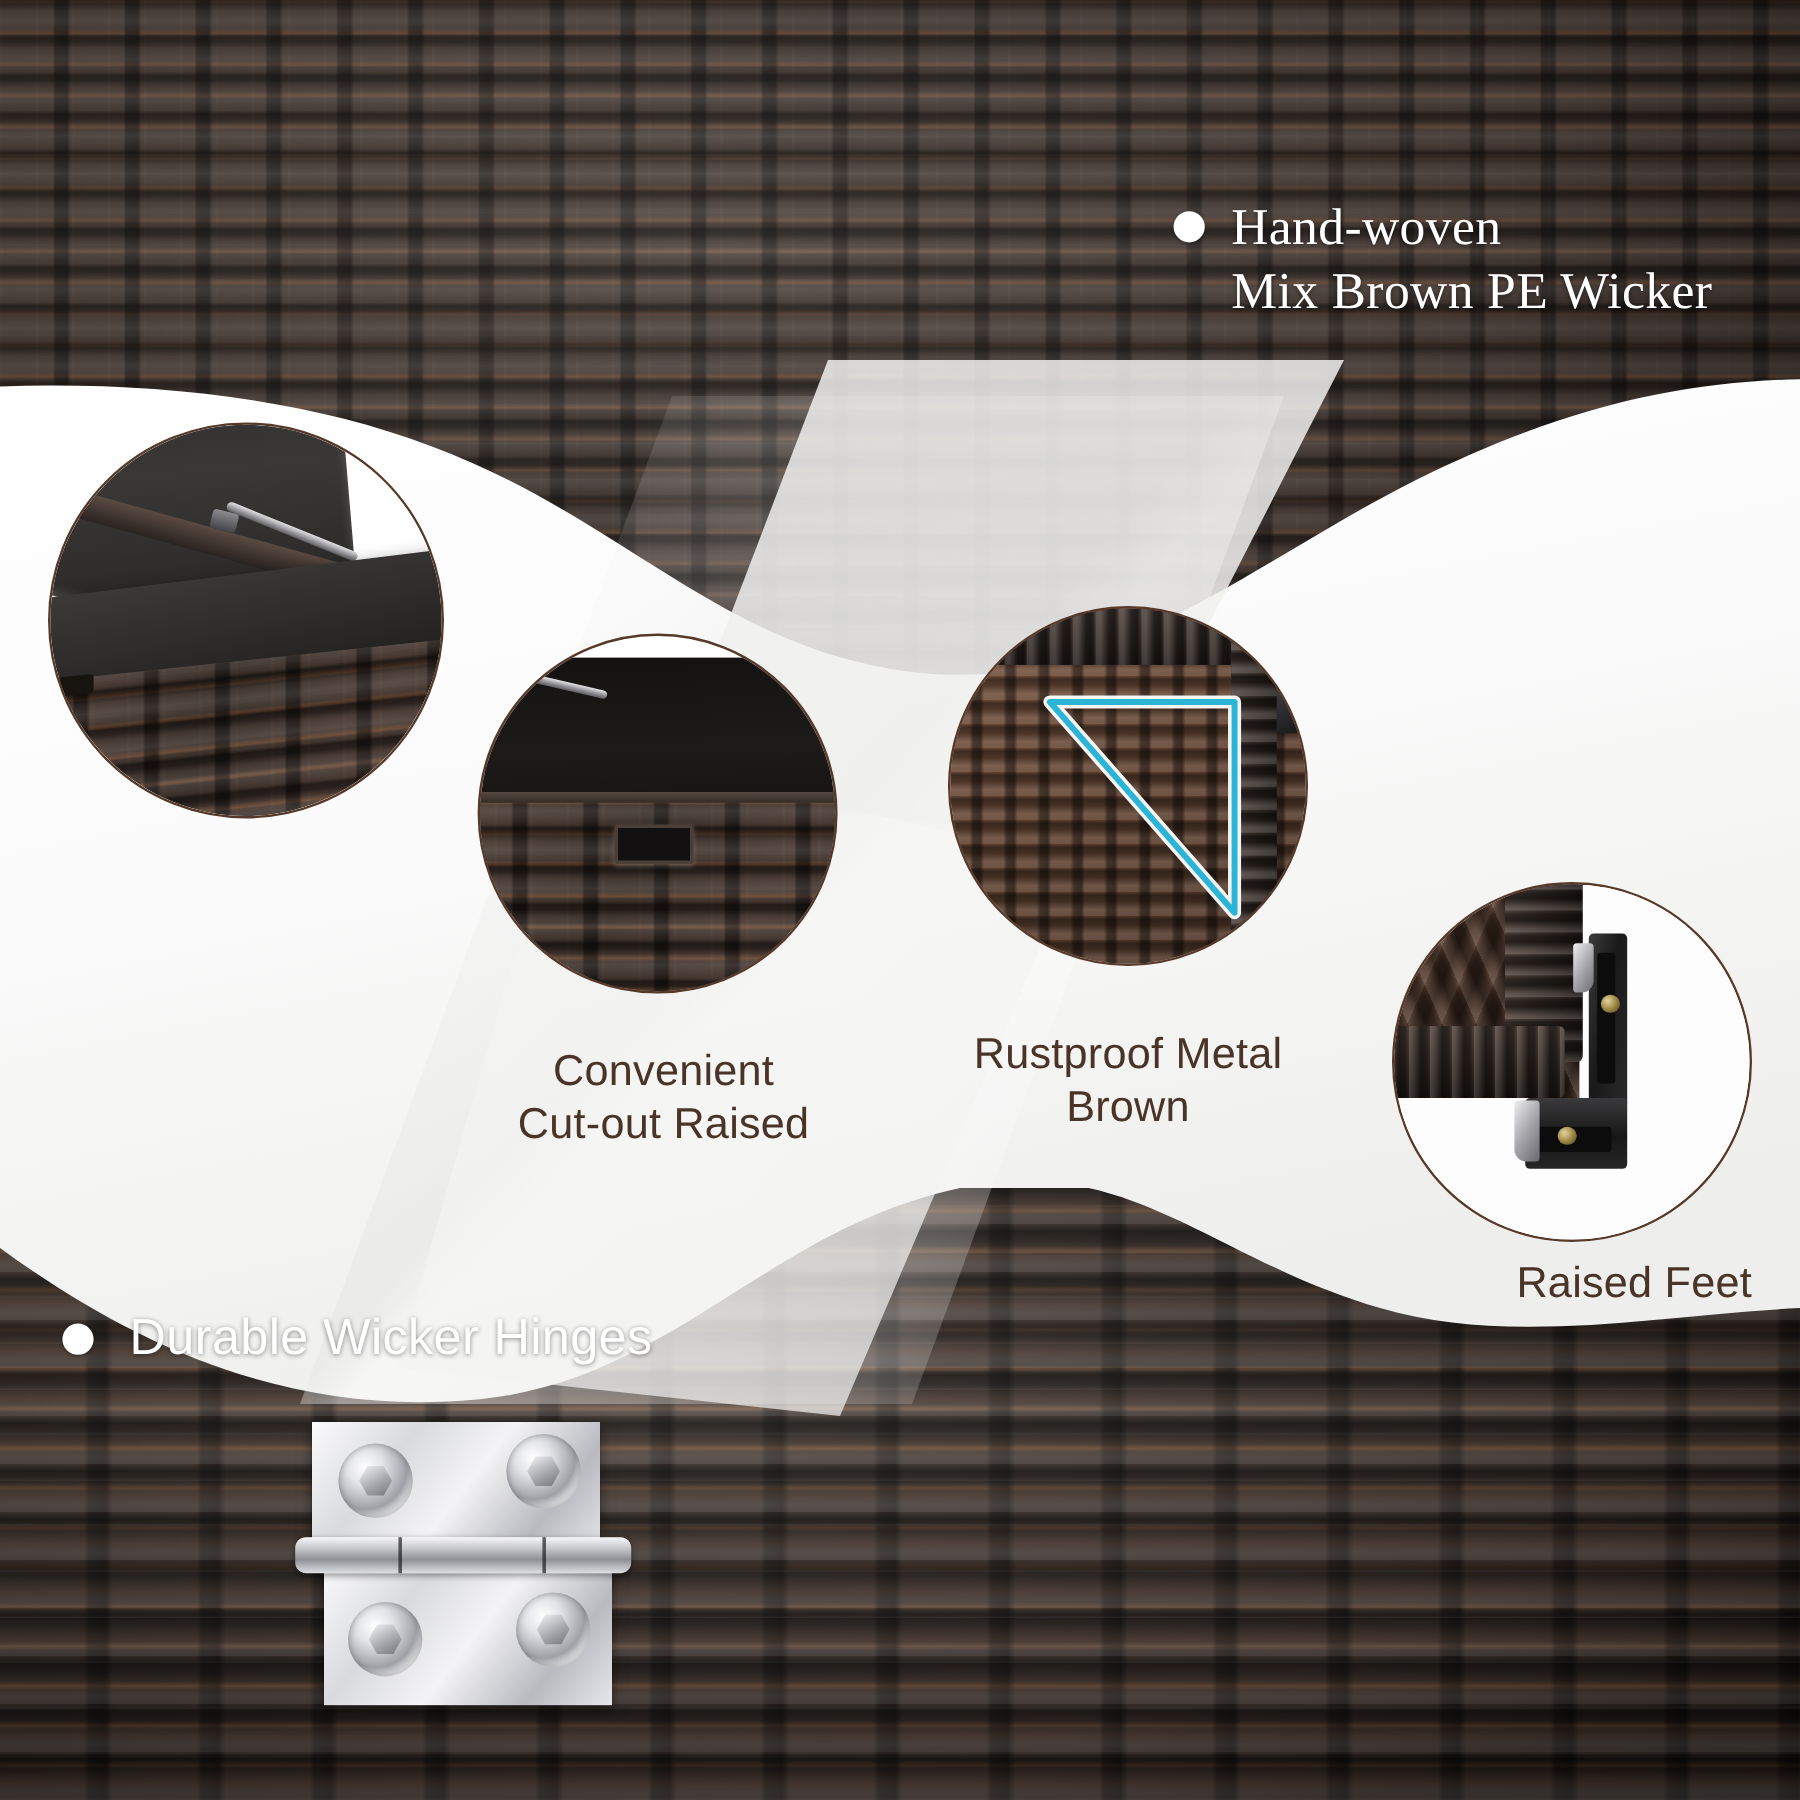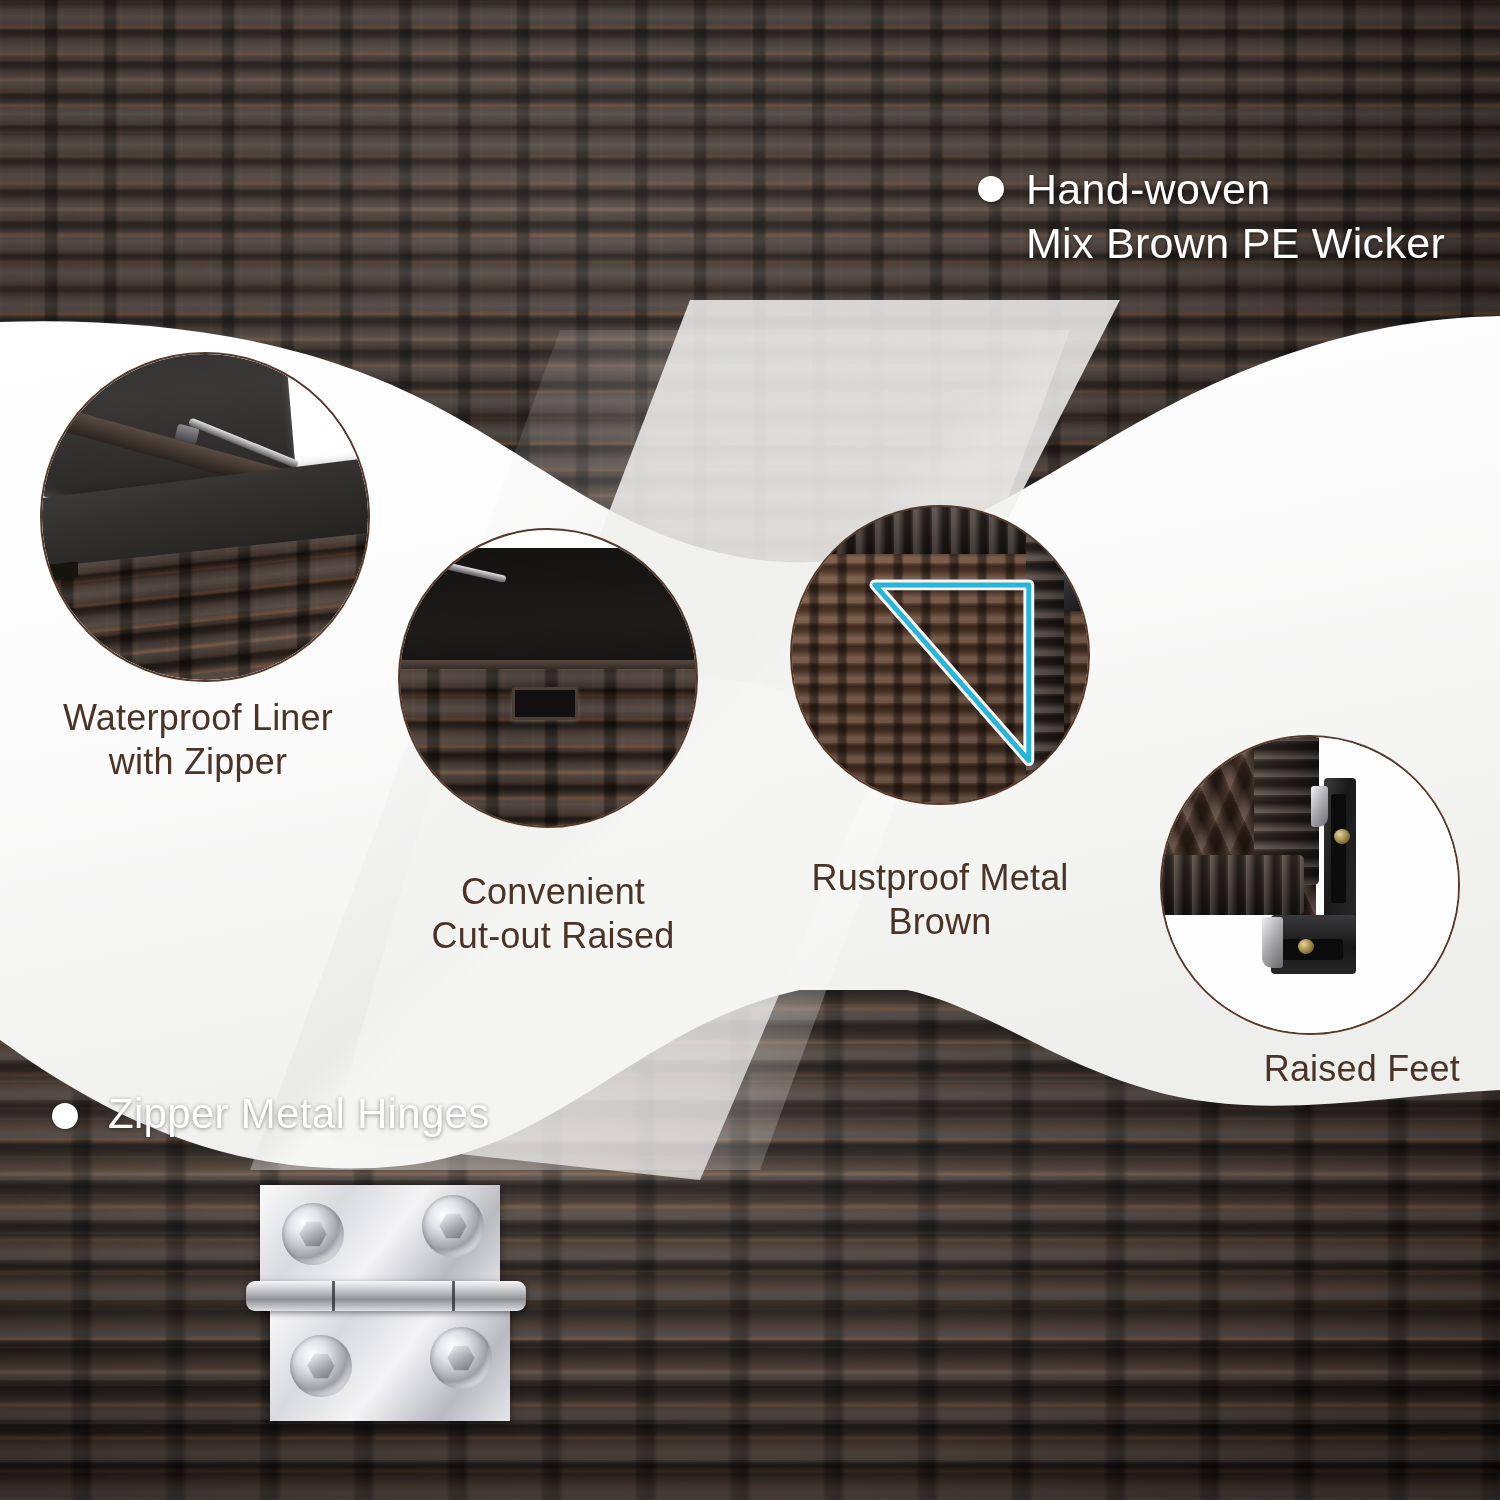"Hand-woven" div.lbl-w { font-family: none -> Liberation Serif, serif }
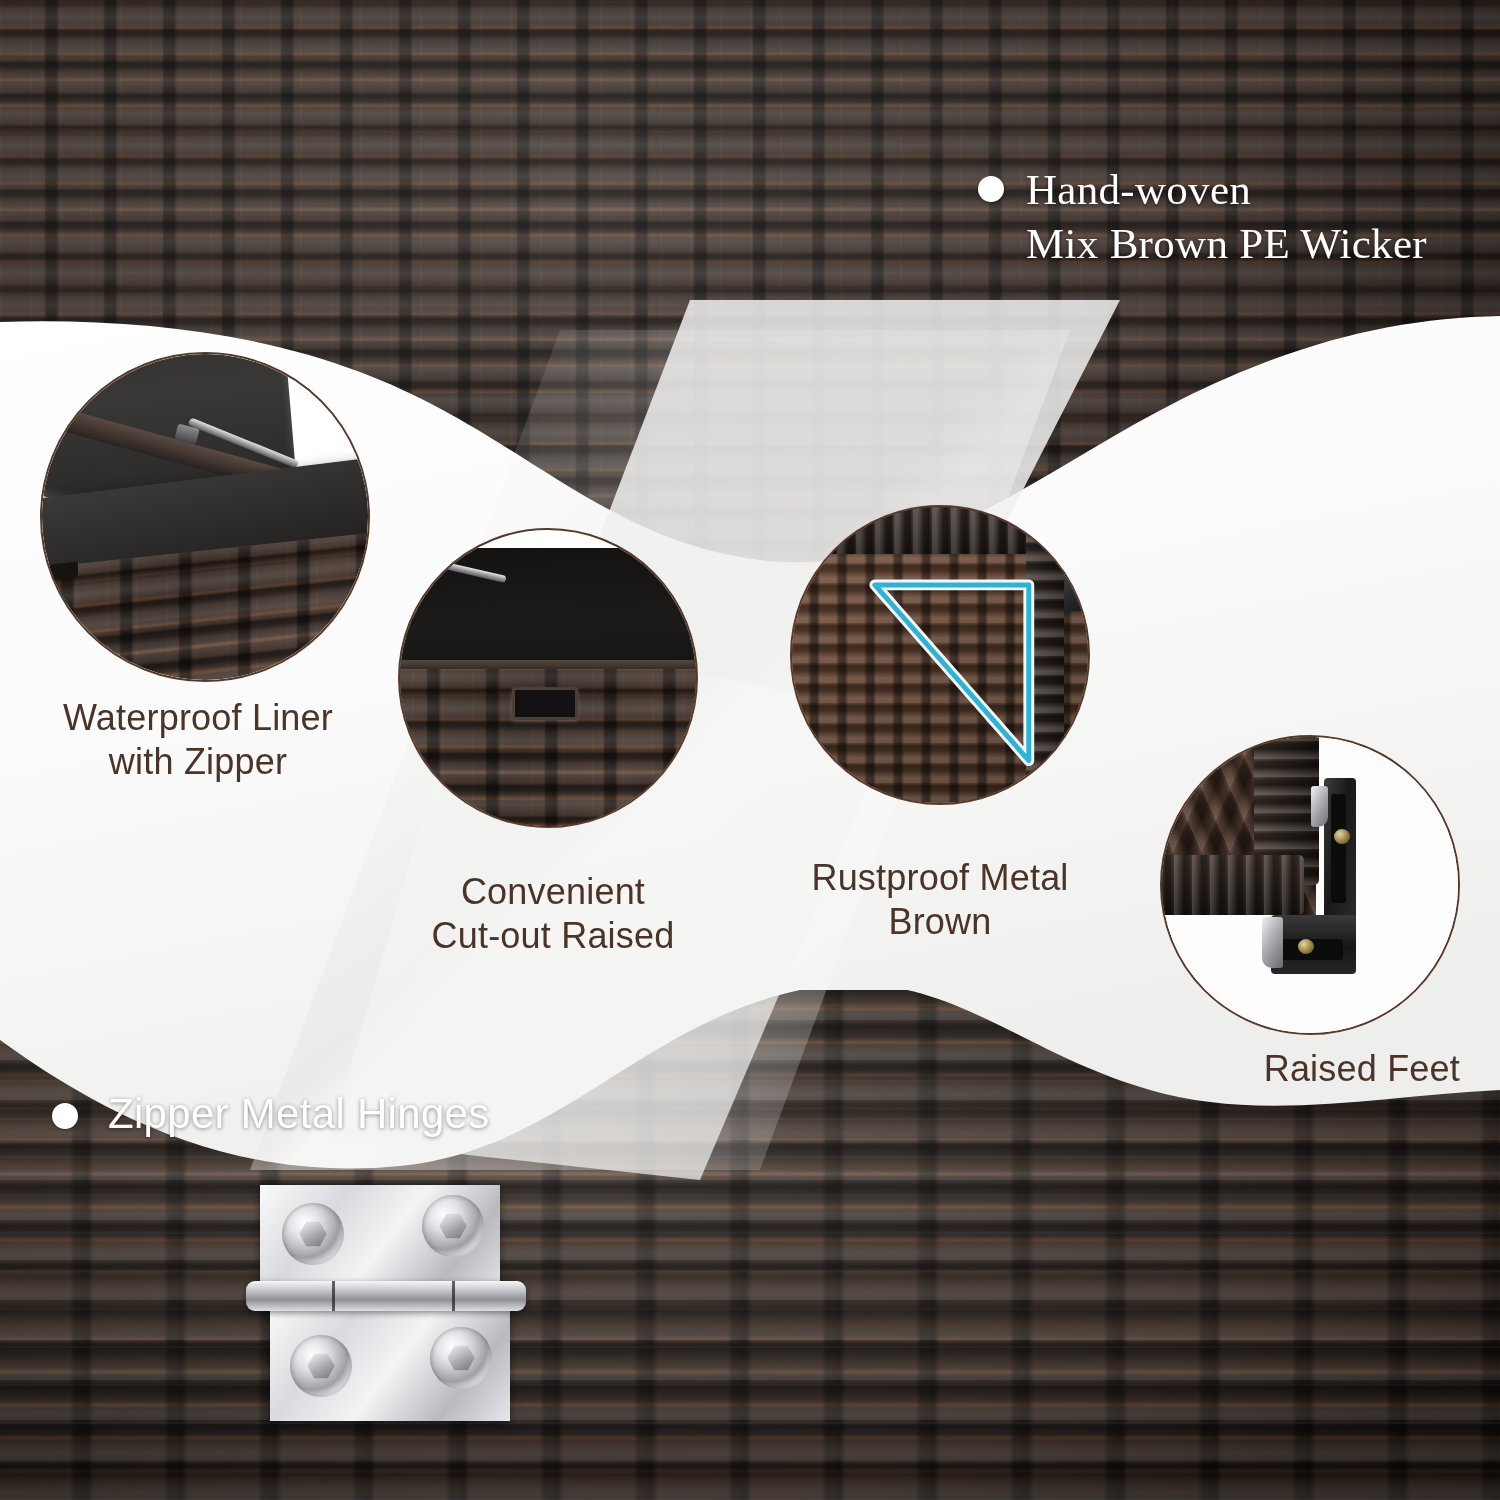"Waterproof Liner" div.lbl { html: <div>Waterproof Liner with Zipper</div> -> none }
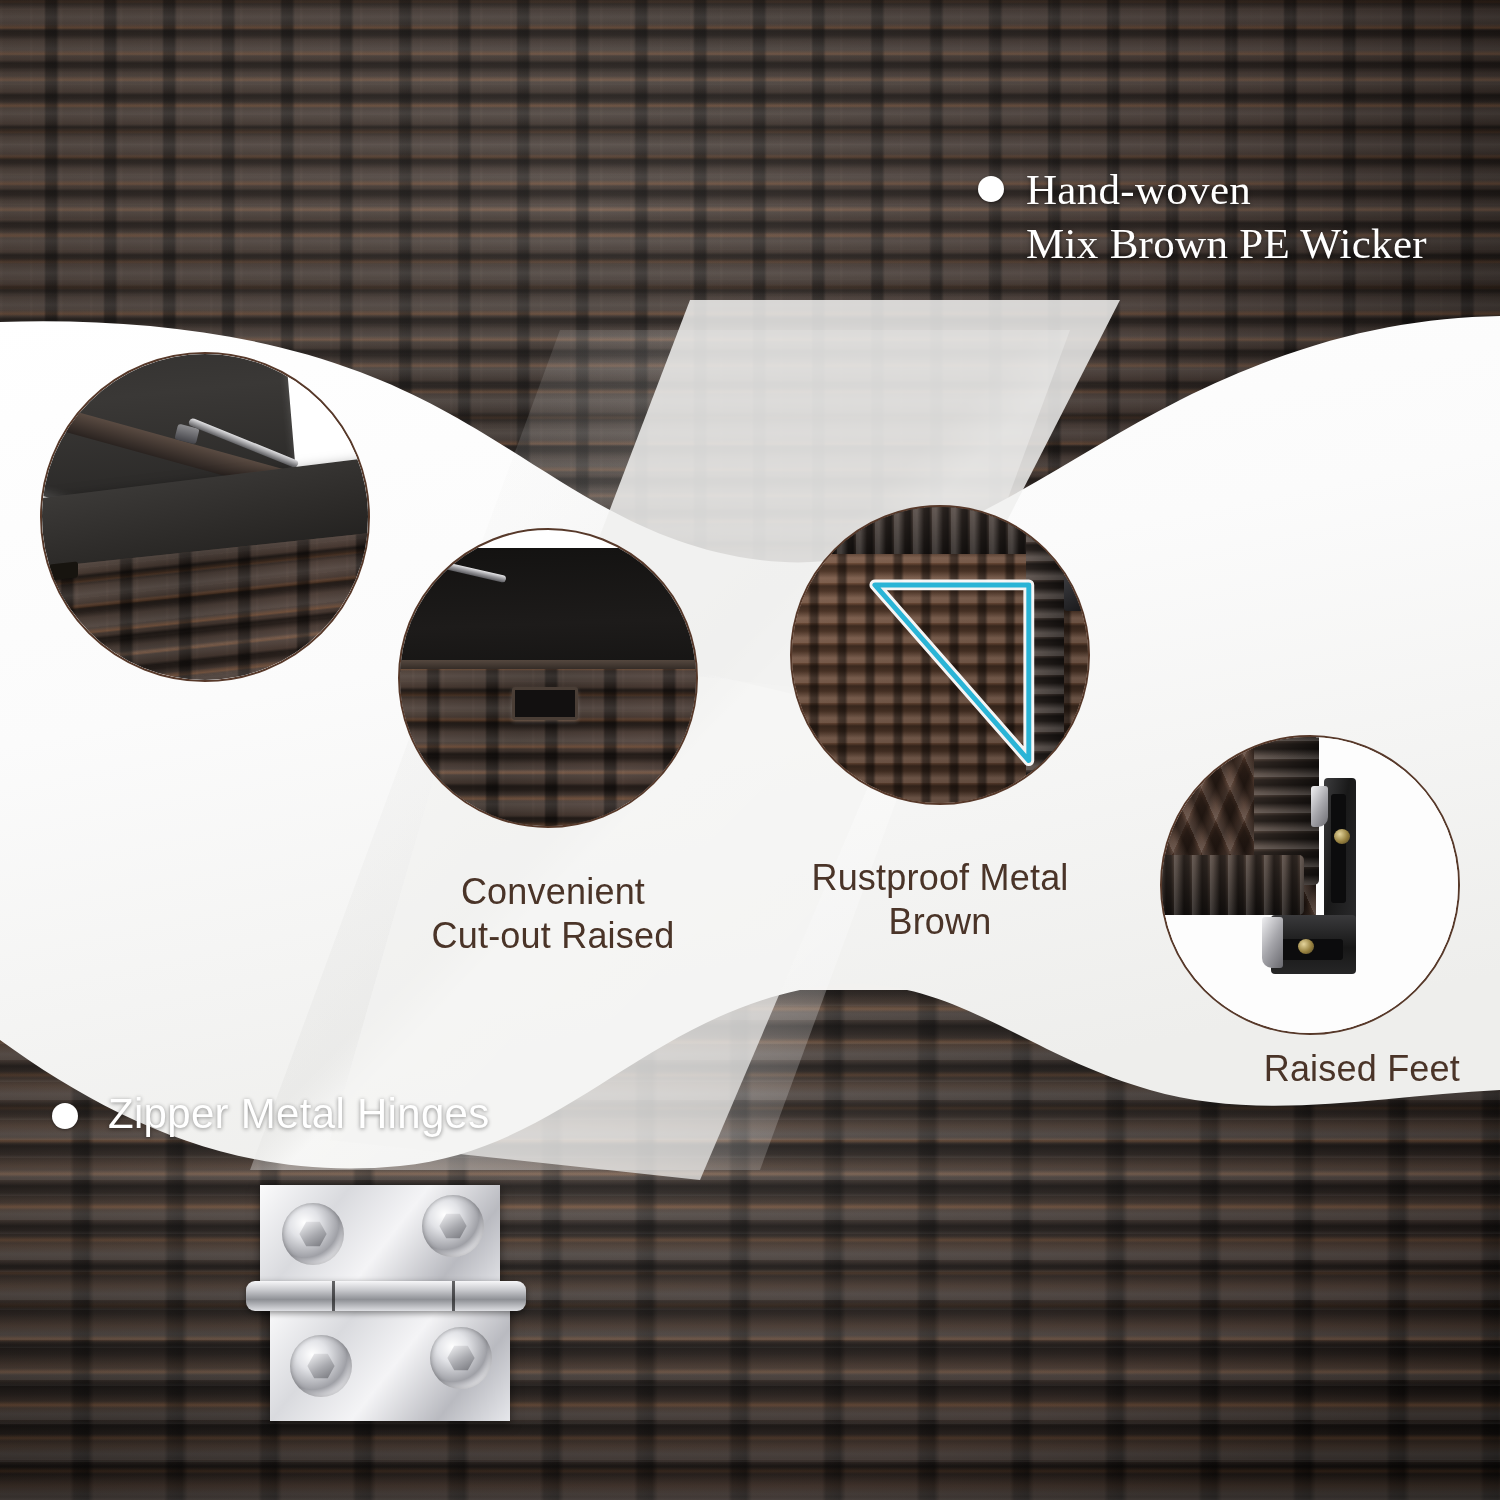"Zipper Metal Hinges" div.lbl-w { text: Zipper Metal -> Durable Wicker }
